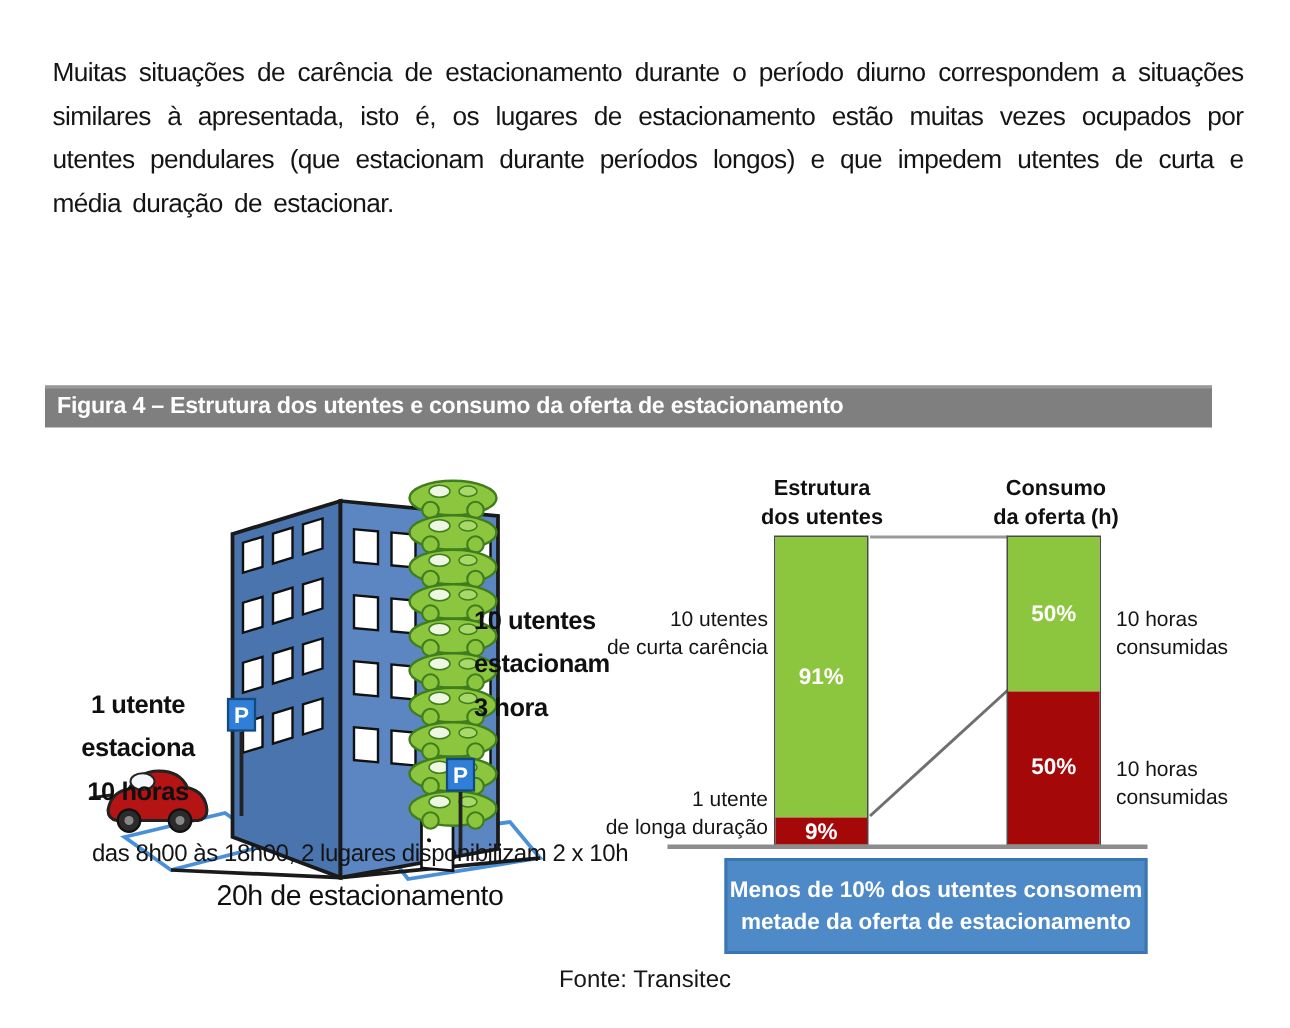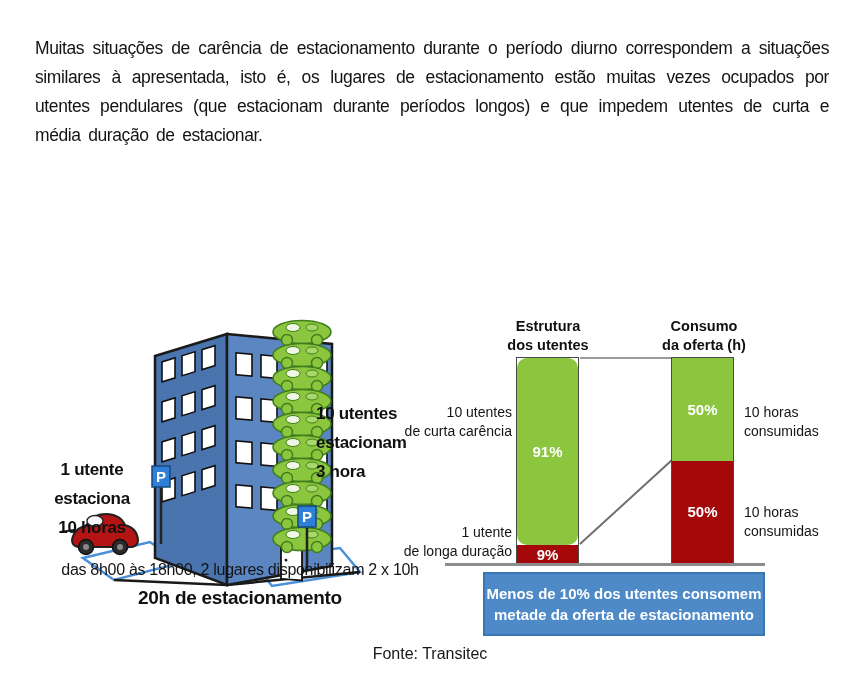"Figura 4 – Estrutura dos" div.abs { html: none -> <div>Figura 4 – Estrutura dos utentes e consumo da oferta de estacionamento</div> }
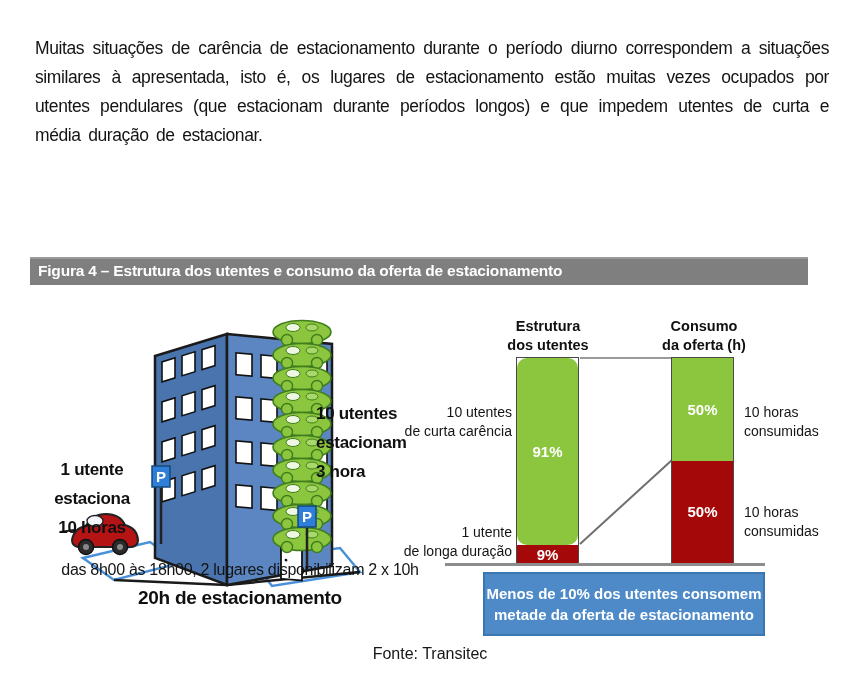"91%" div.seg { border-radius: 10px -> none }
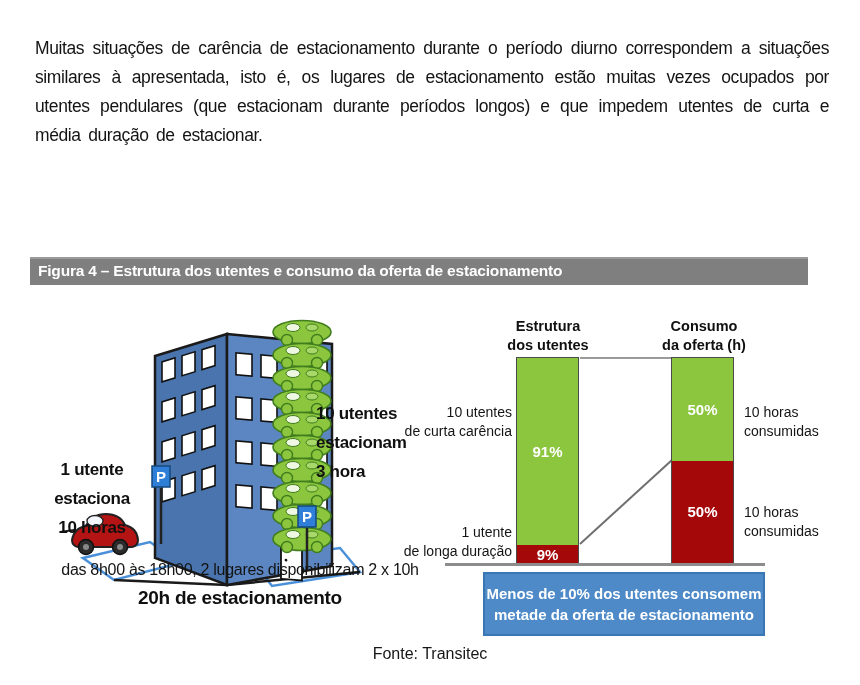"20h de estacionamento" #ill-cap2 { font-weight: bold -> normal }
